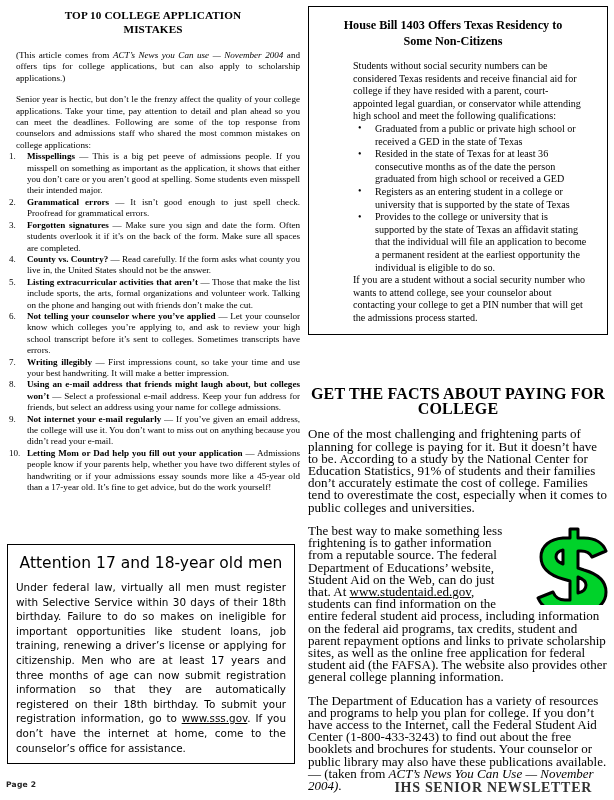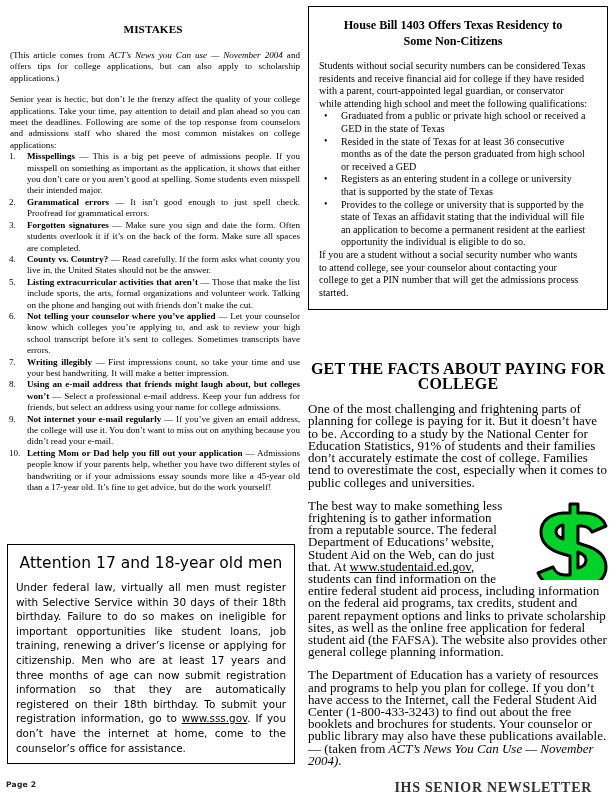"TOP 10 COLLEGE APPLICATION" span { html: none -> <span>TOP 10 COLLEGE APPLICATION</span> }
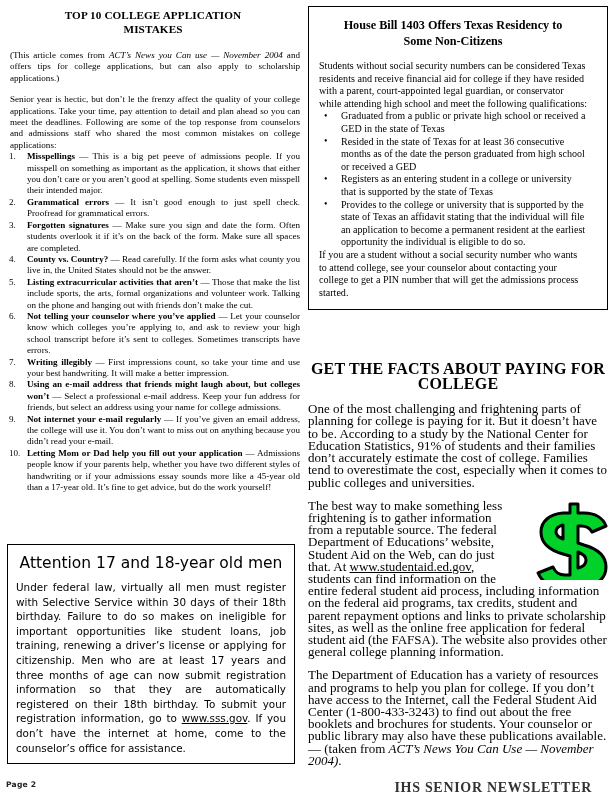"(This article comes from ACT’s" .para { margin: 0 0 10px 4px -> 0 0 10px 10px }
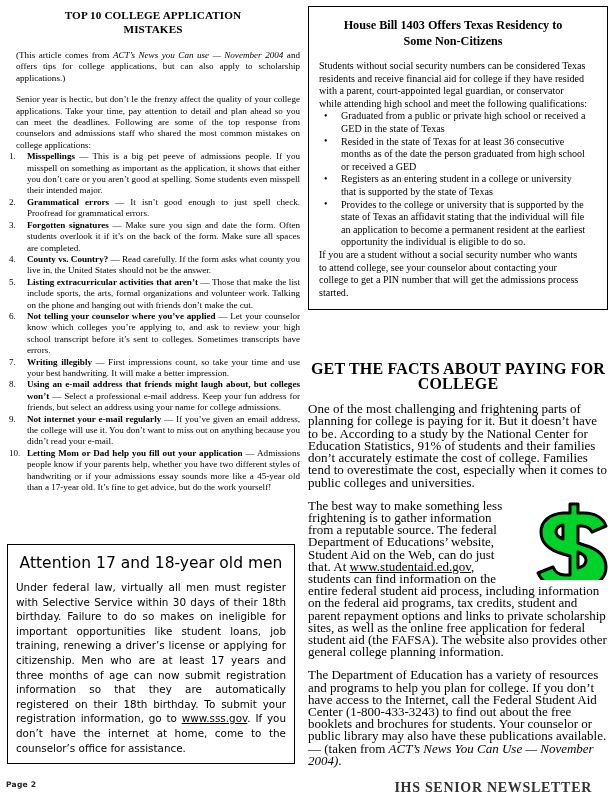"Students without social security numbers" .hb-body { margin-left: none -> 34px }
